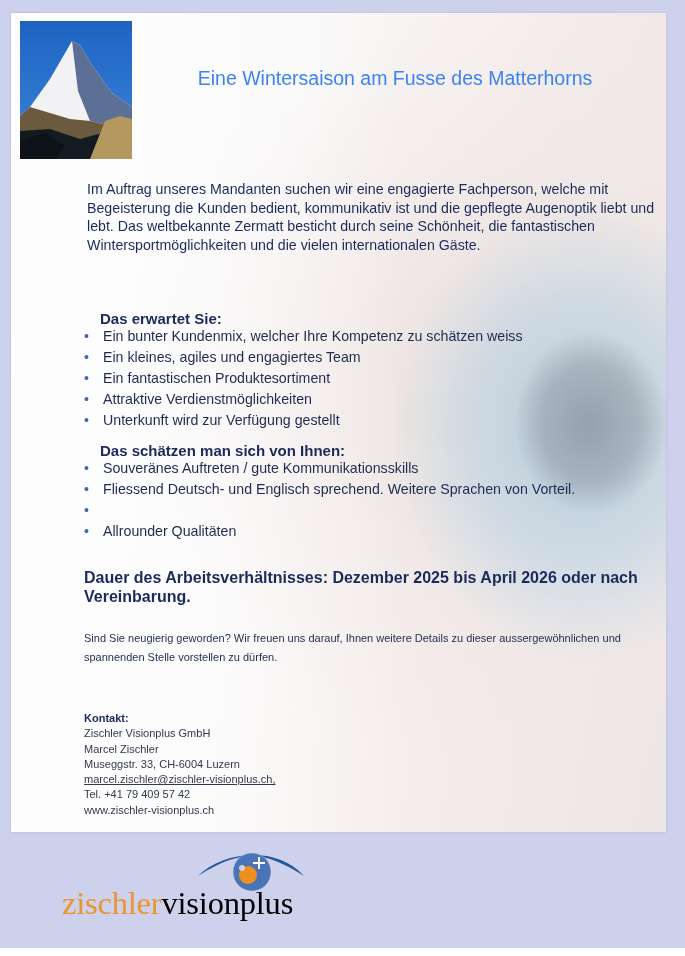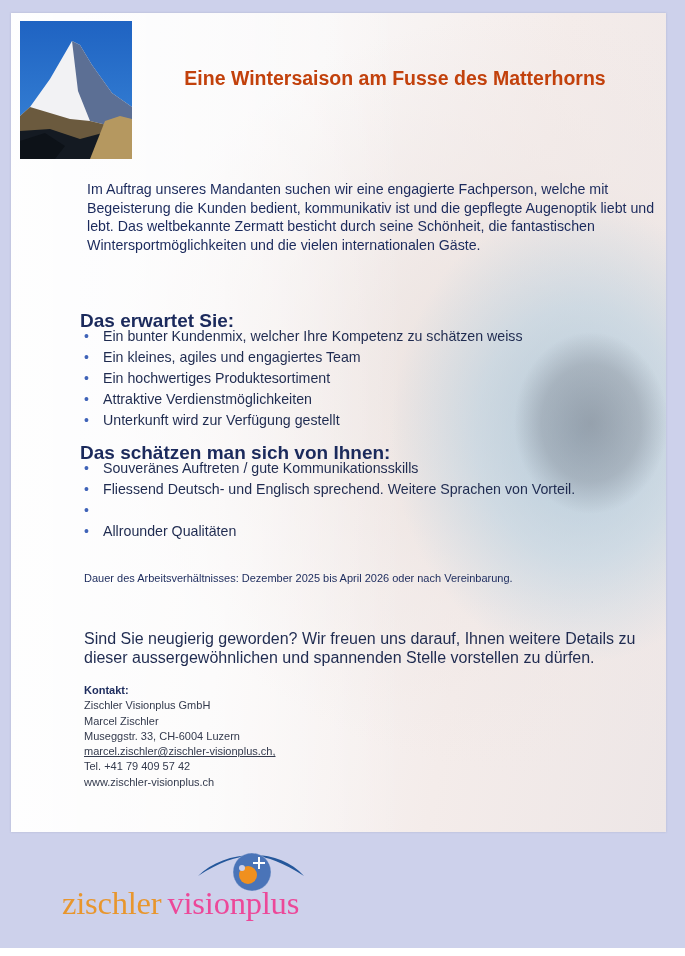"Eine Wintersaison am Fusse des" .title { color: #c2410c -> #3b82f6; font-weight: bold -> normal }
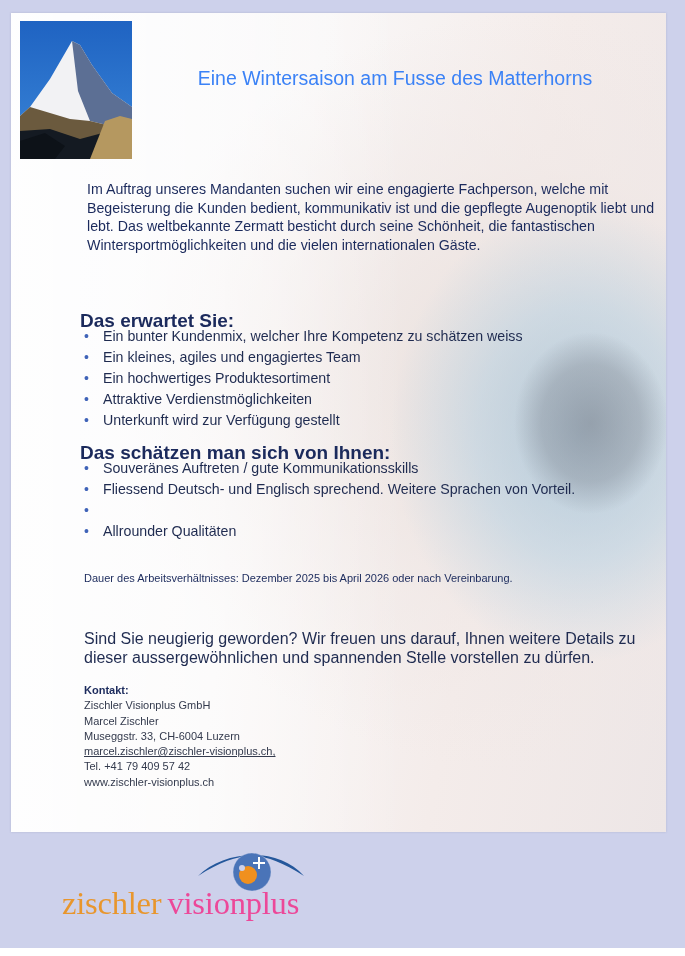"Das erwartet Sie:" .section-heading { font-size: 19px -> 15px; left: 80px -> 100px }
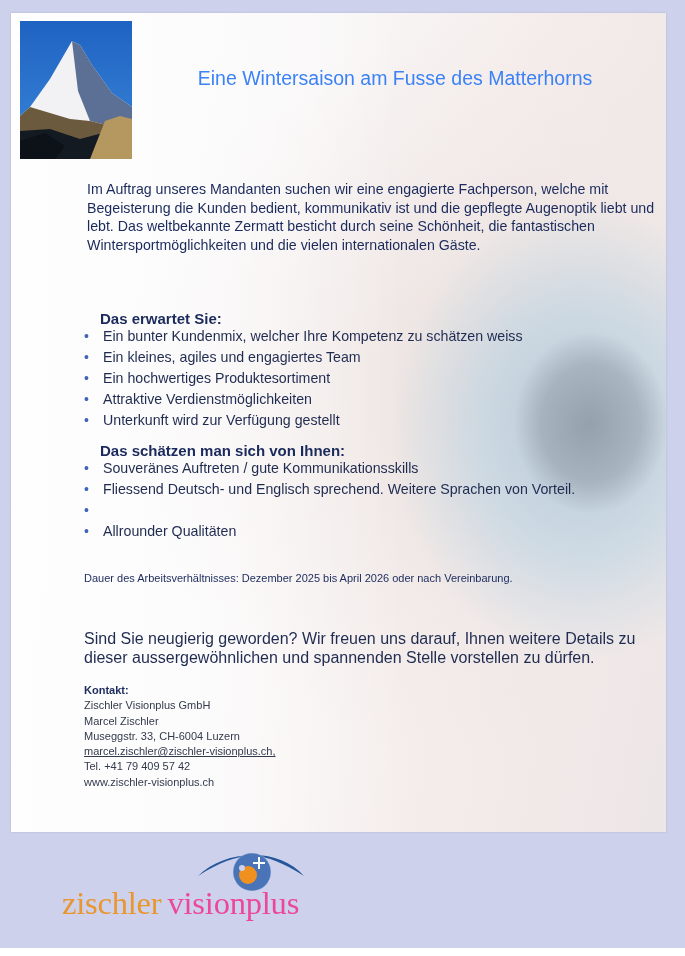"Ein hochwertiges Produktesortiment" span { text: hochwertiges -> fantastischen }
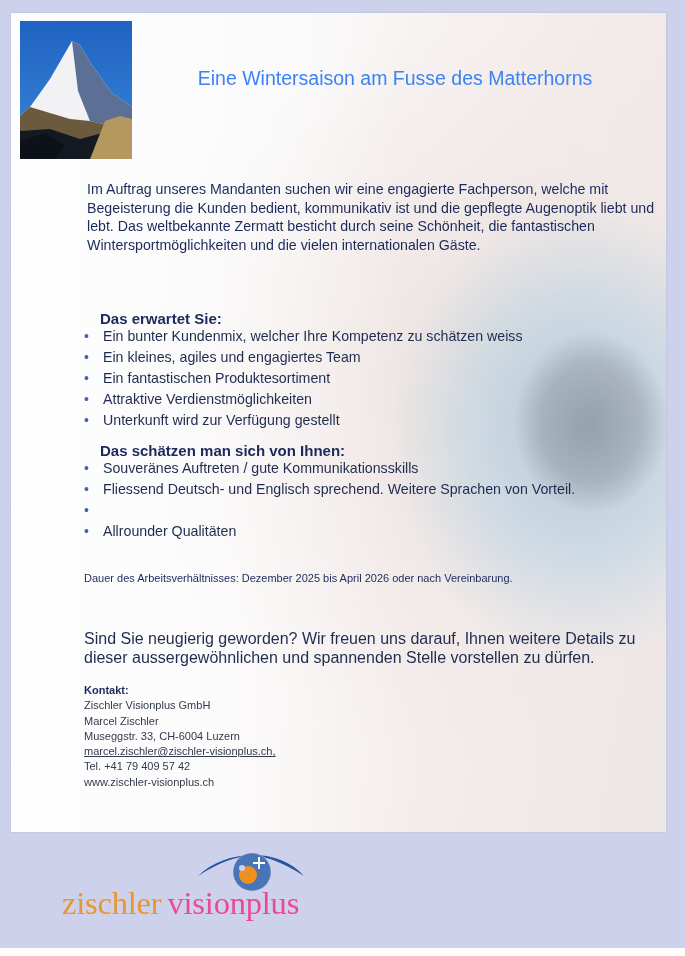"Dauer des Arbeitsverhältnisses: Dezember" .duration { font-size: 11px -> 16px; font-weight: normal -> bold }
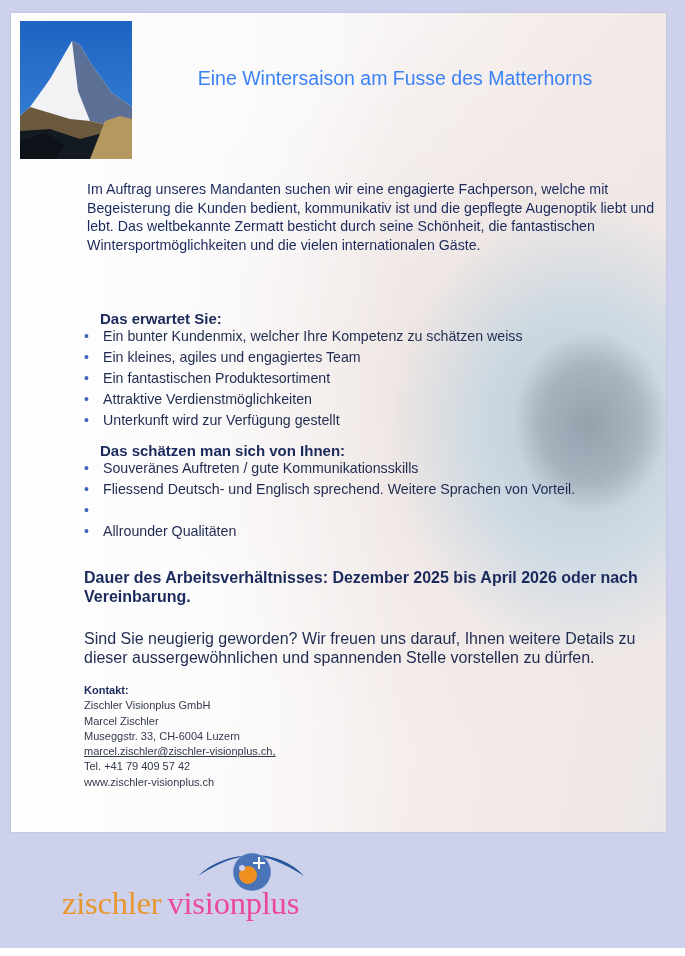"Sind Sie neugierig geworden? Wir" .closing { font-size: 16px -> 11px }
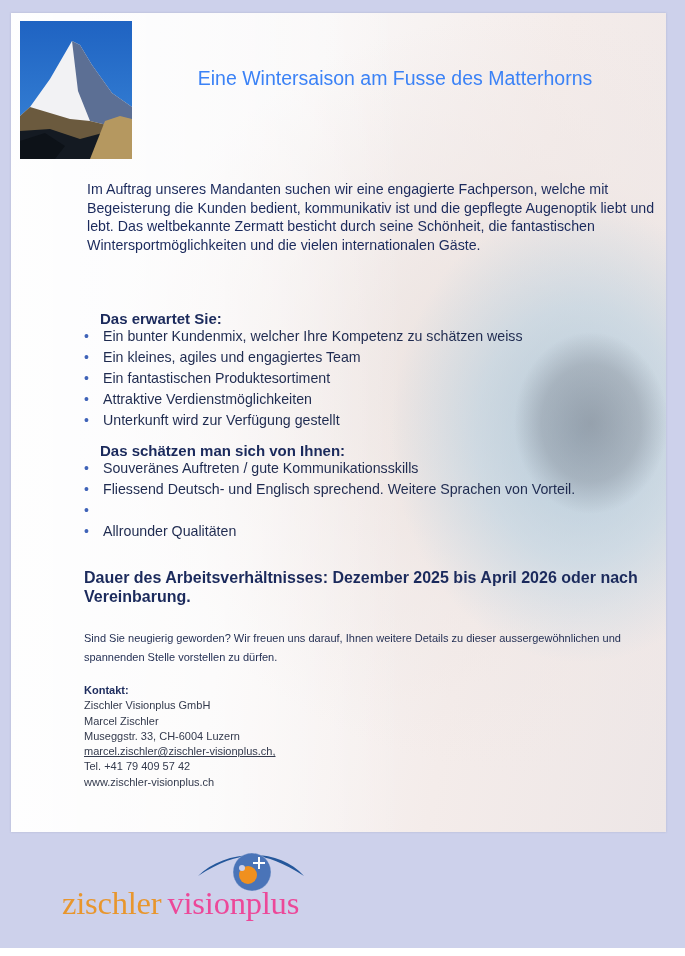"Kontakt:" .contact { top: 683px -> 711px }
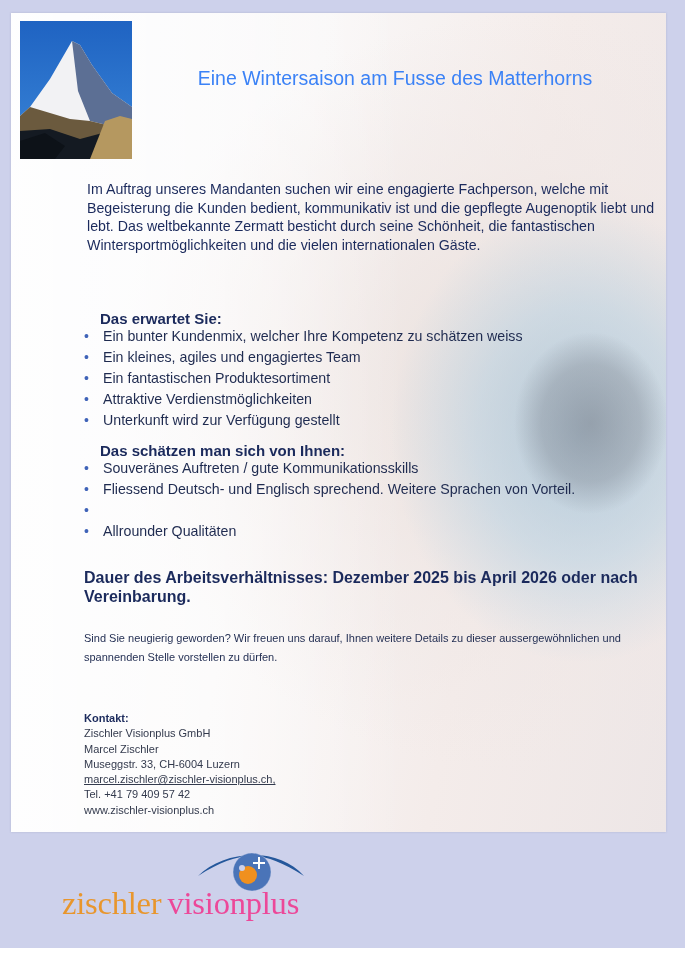"visionplus" .logo-word .b { color: #ec4899 -> #000000; margin-left: 6px -> none }
